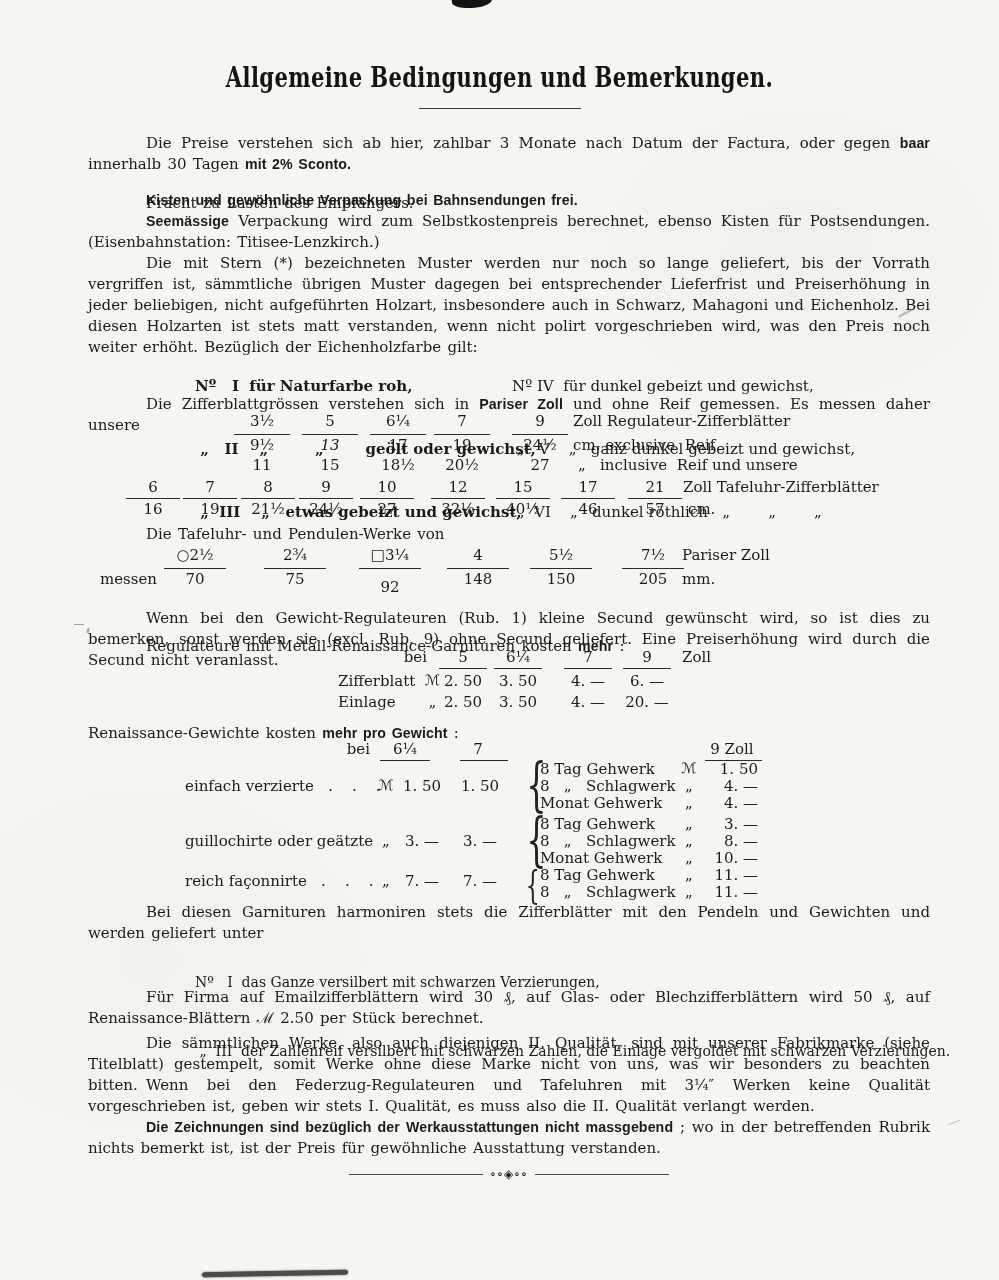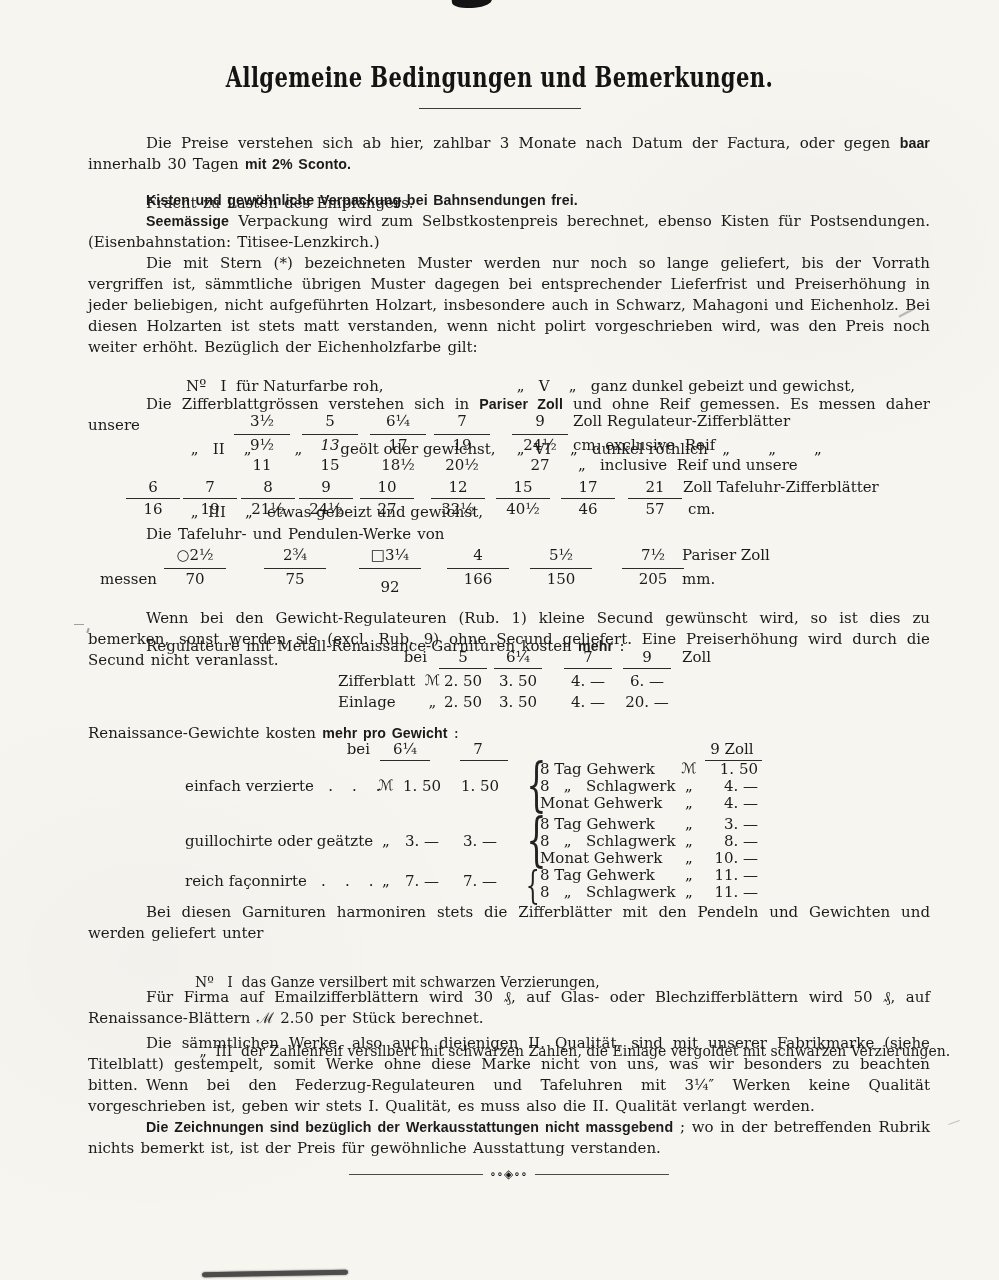"Nº I für Naturfarbe roh," div.abs { font-weight: none -> bold; left: 186px -> 195px }
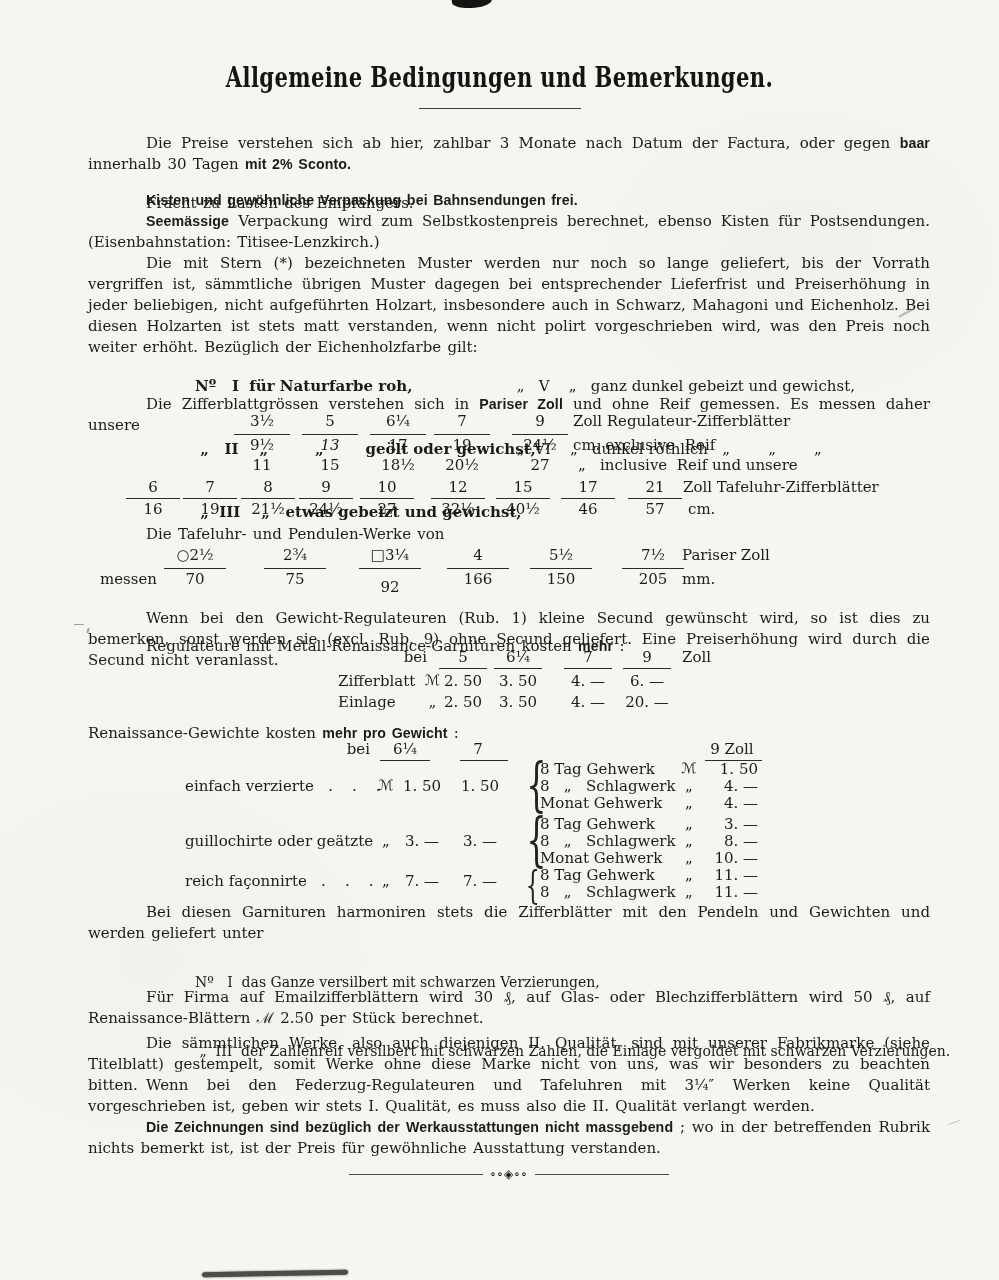"Nº IV für dunkel gebeizt" div { html: none -> <div>Nº IV für dunkel gebeizt und gewichst,</div> }
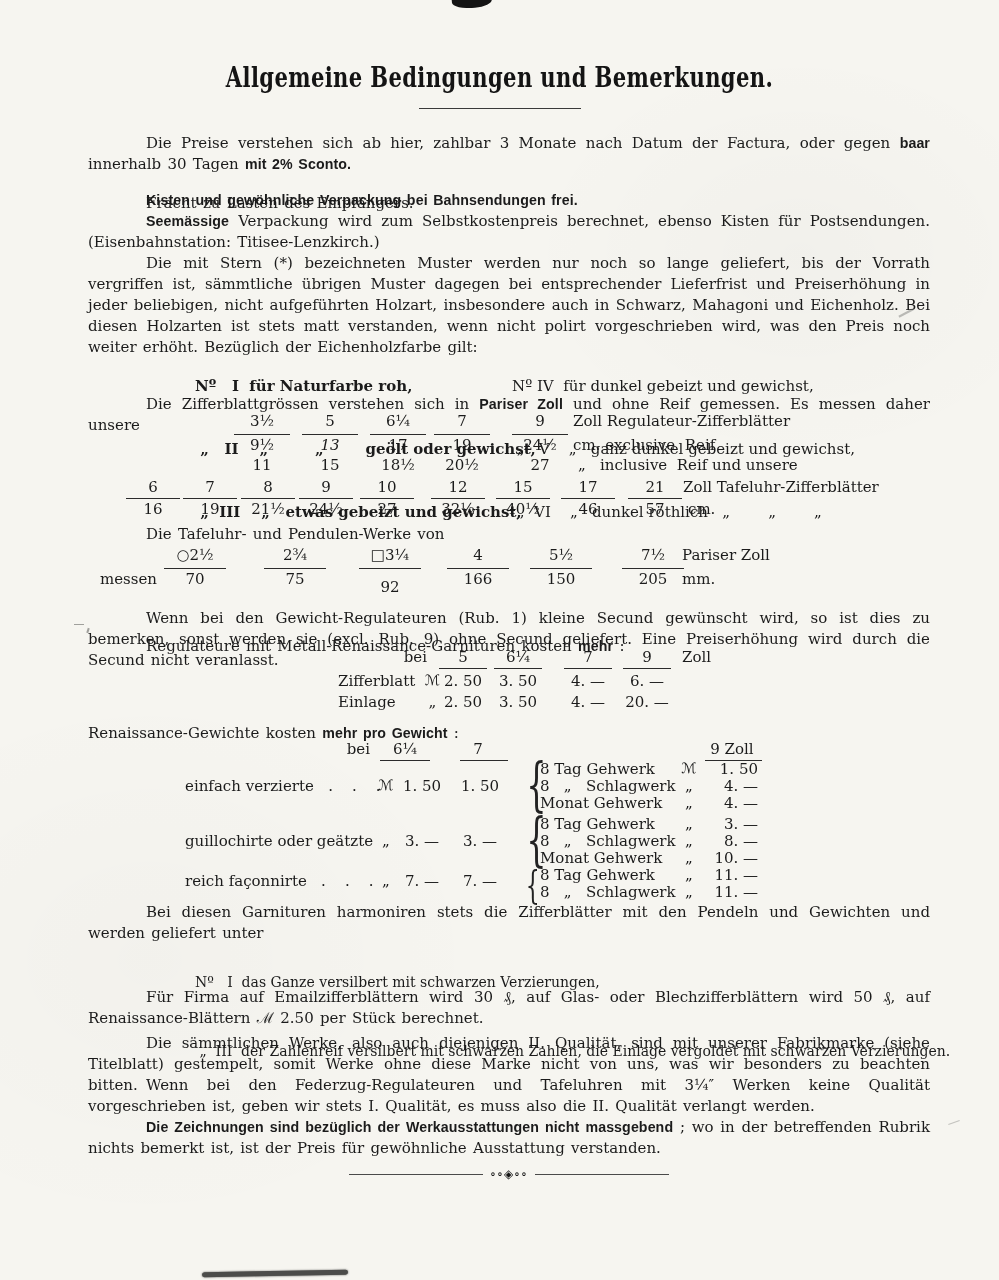"166" div.cell { text: 166 -> 148 }
